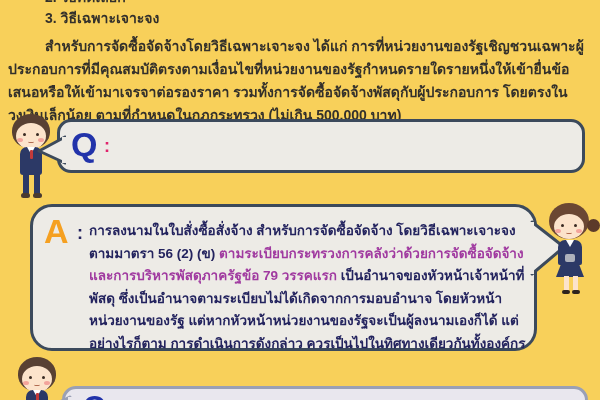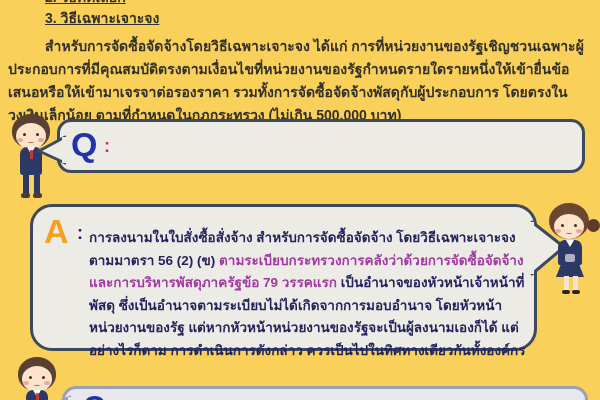"3. วิธีเฉพาะเจาะจง" .intro .num { text-decoration: underline -> none }
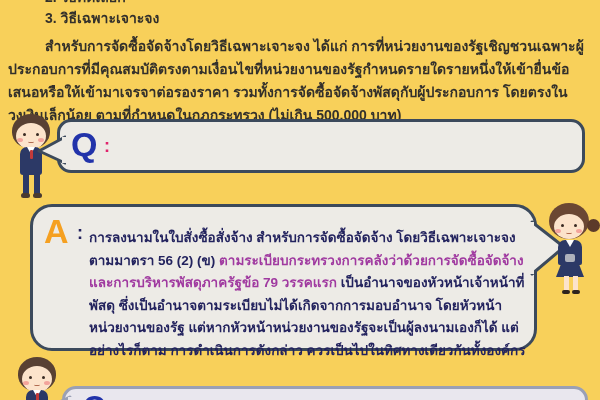"การลงนามในใบสั่งซื้อสั่งจ้าง" .a-text { top: 20px -> 13px }
